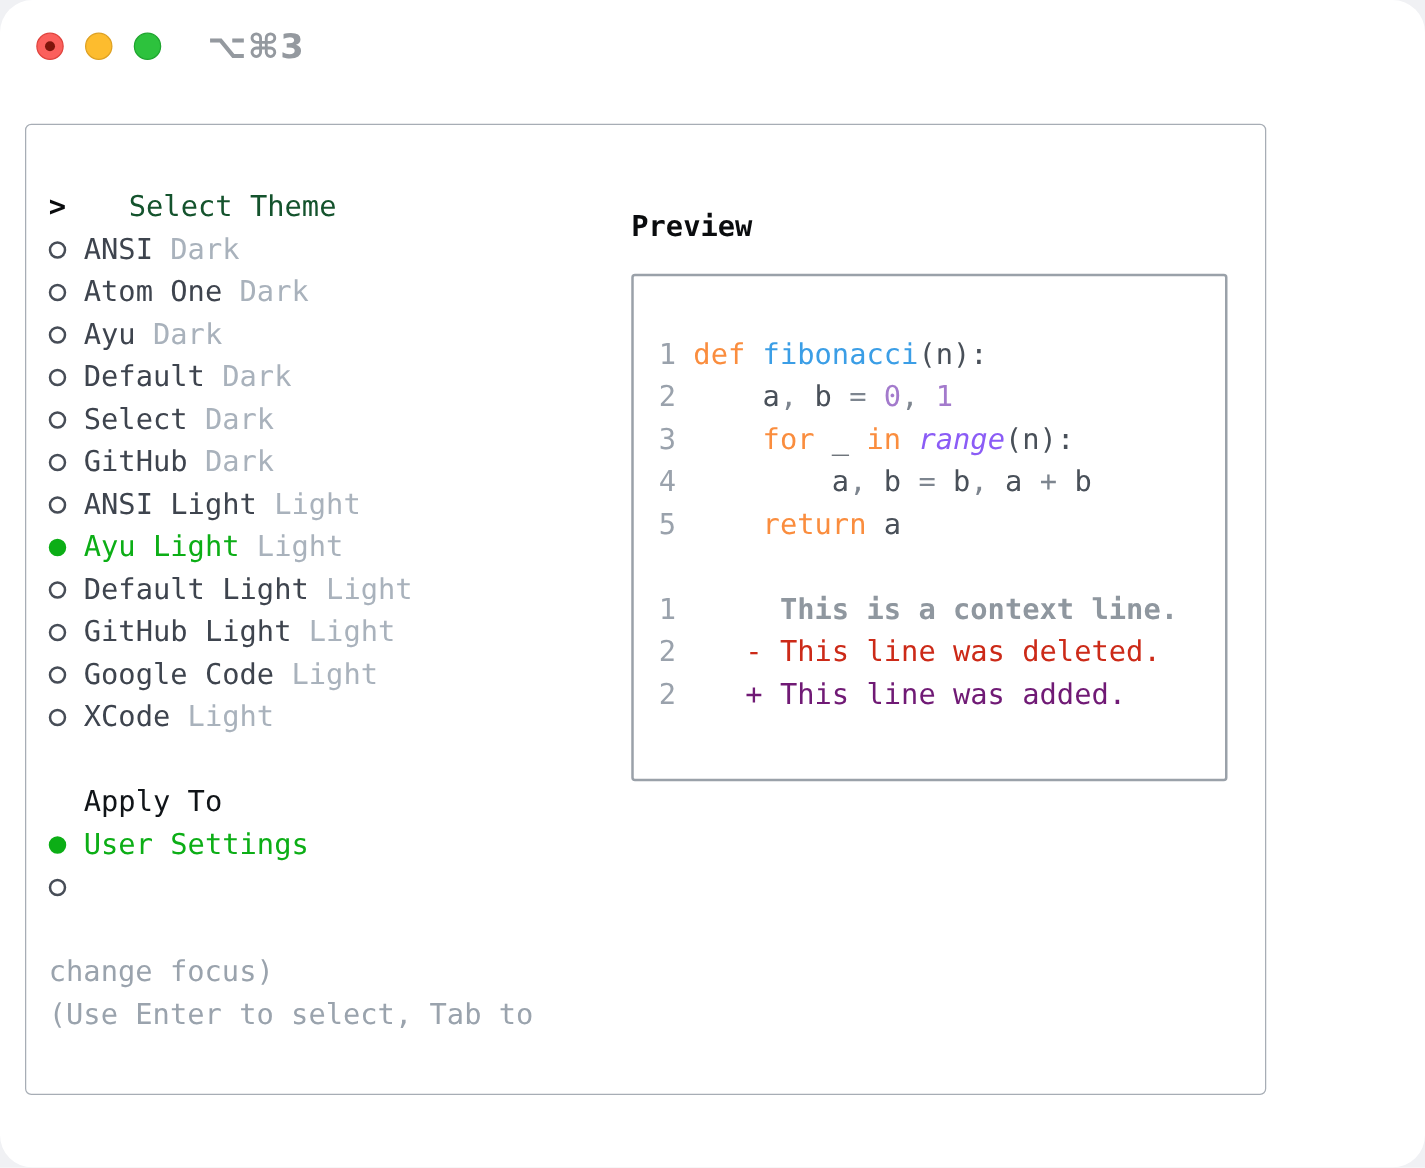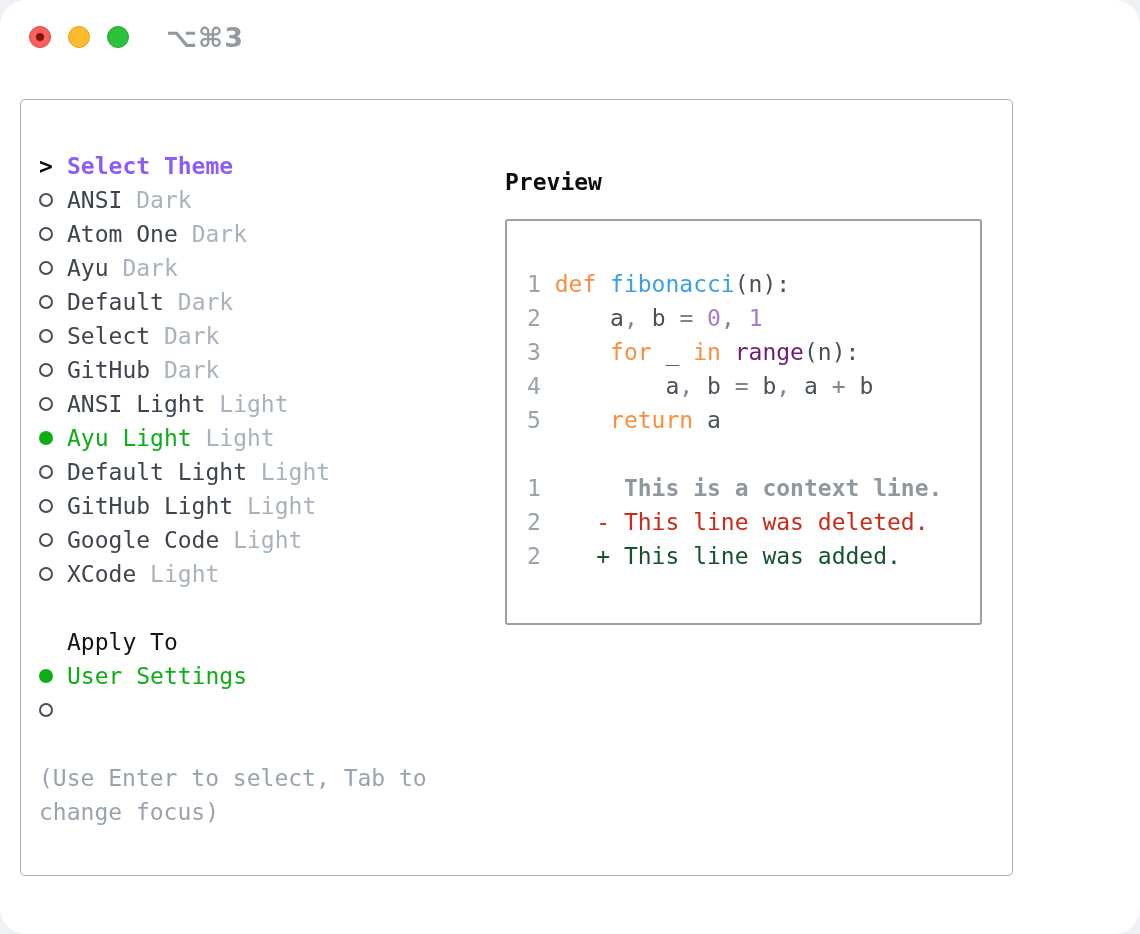"Select Theme" .hdr-label { color: #8b5cf6 -> #14532d; font-weight: 700 -> 400; margin-left: none -> 36px }
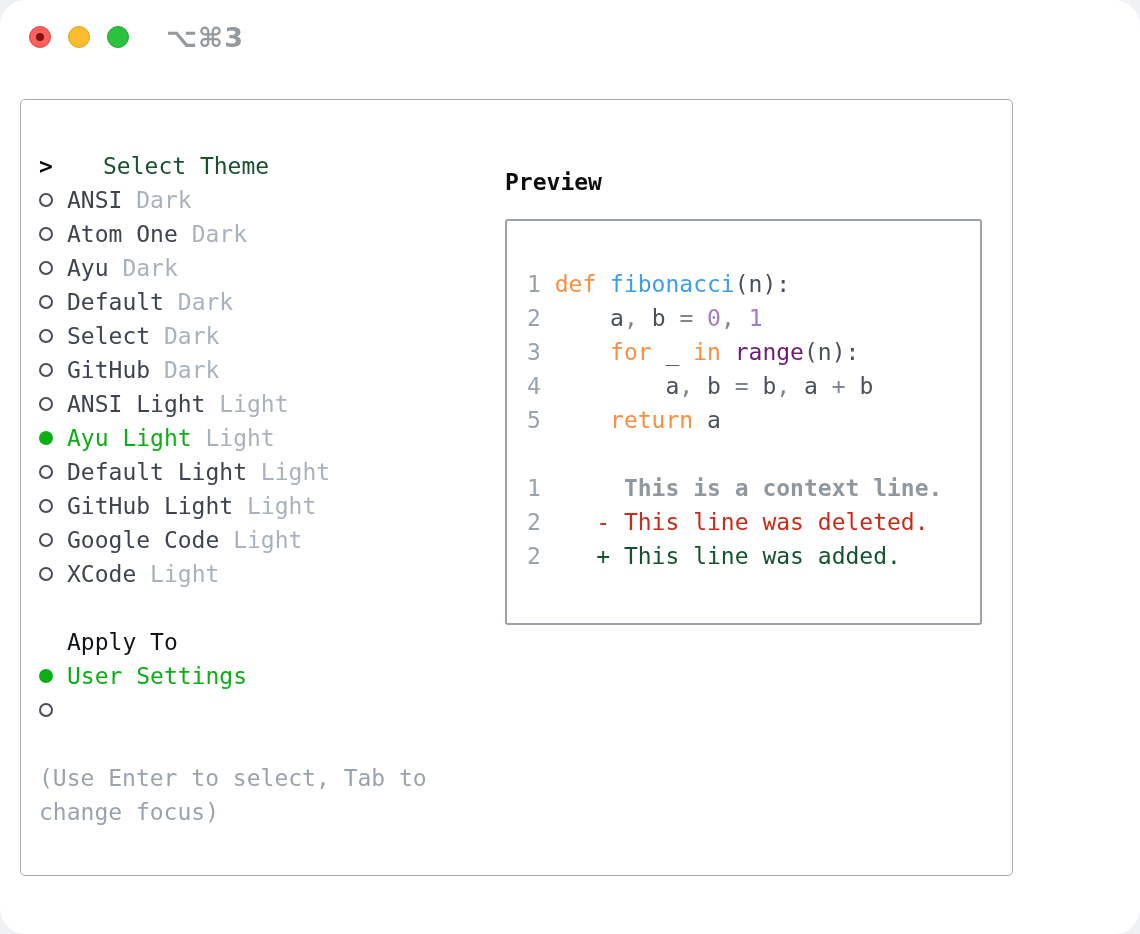"range" .tok-coral { color: #701a75 -> #8b5cf6; font-style: none -> italic }
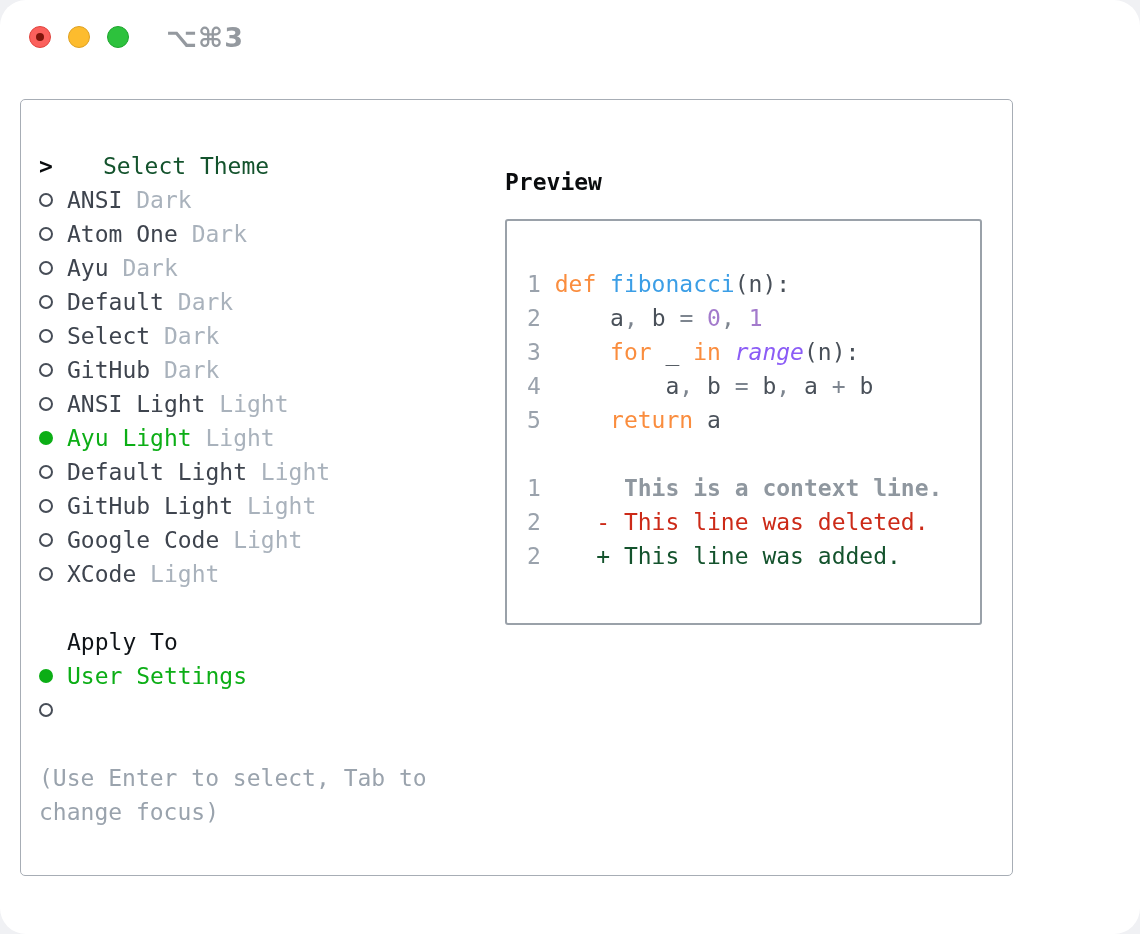"+ This line was added." .tok-add { color: #14532d -> #701a75 }
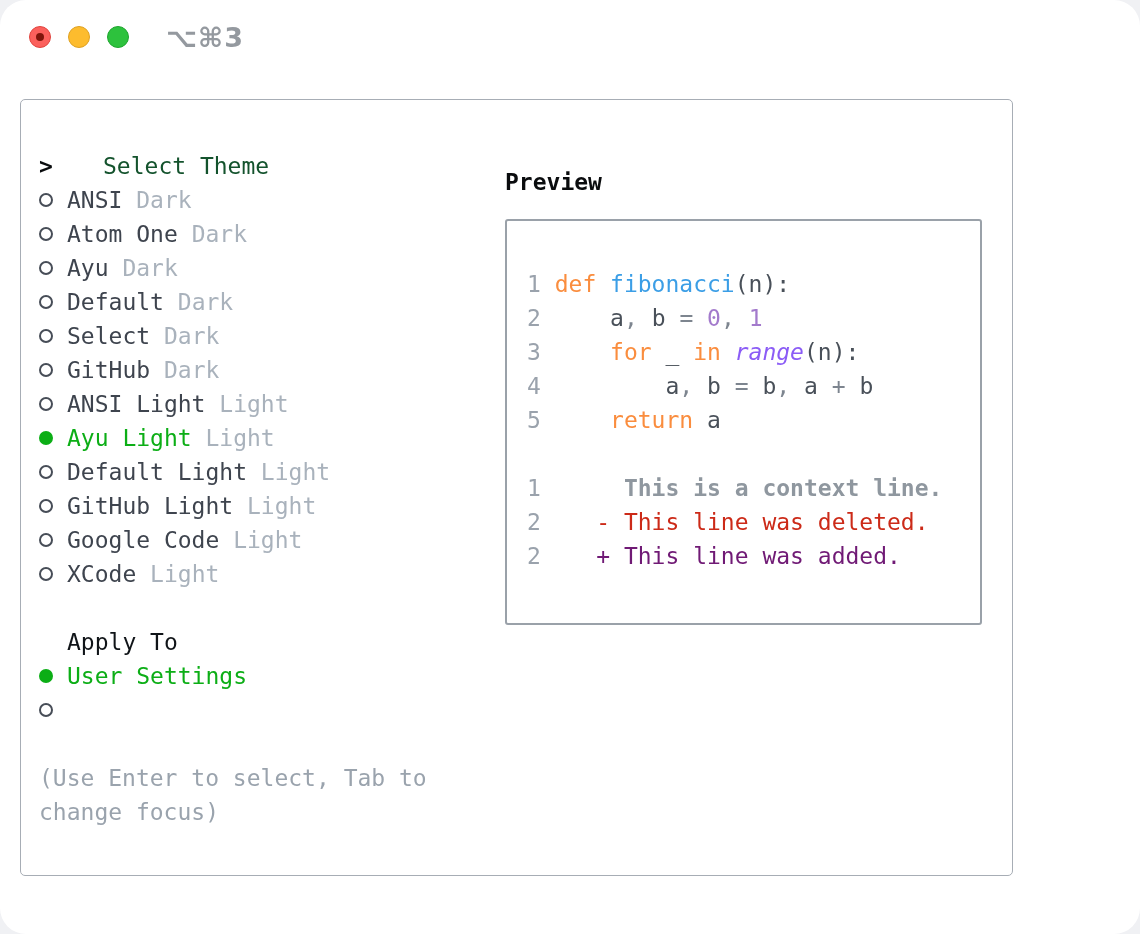"(Use Enter to select, Tab" div { order: before "change focus)" -> after "change focus)" }
